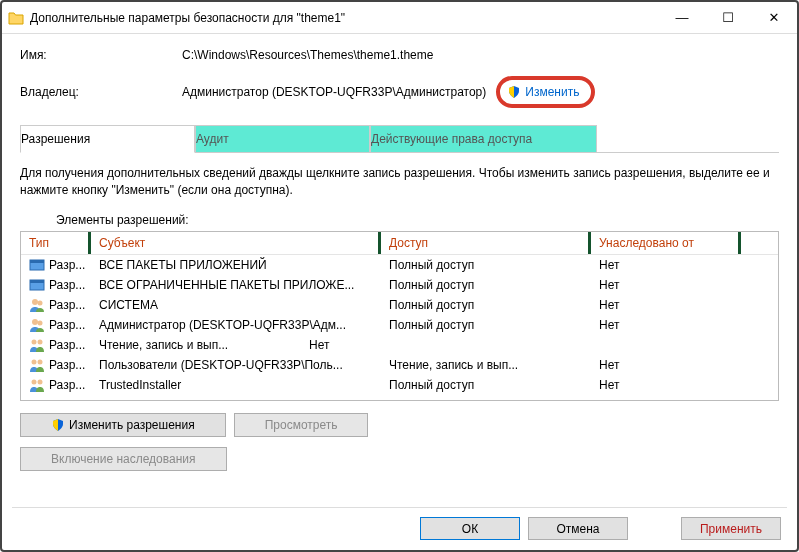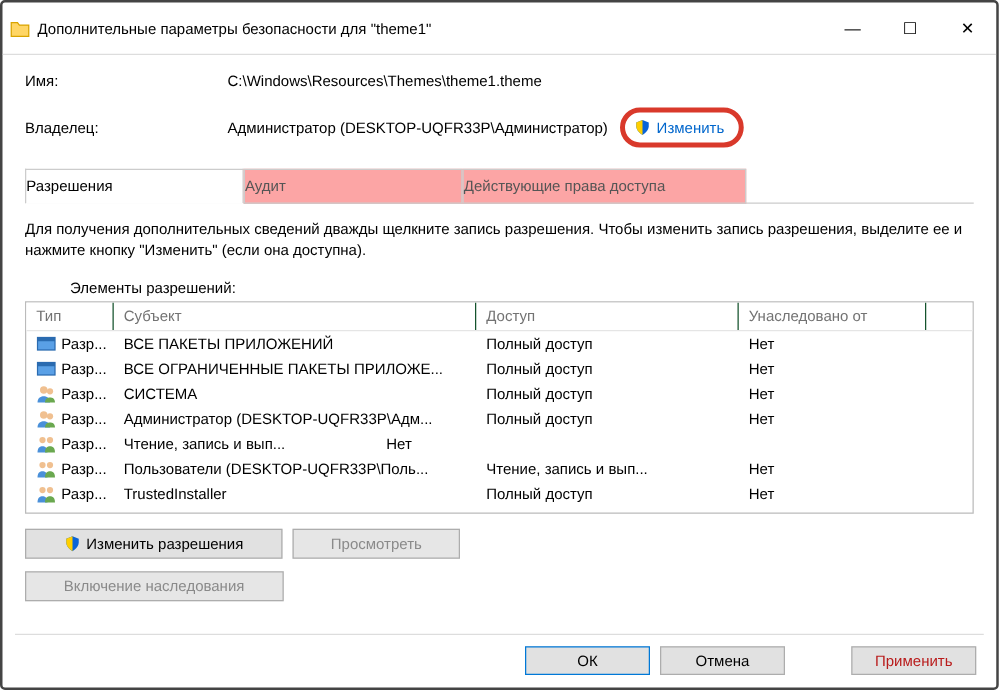"Дополнительные параметры безопасности" .titlebar { height: 42px -> 32px }
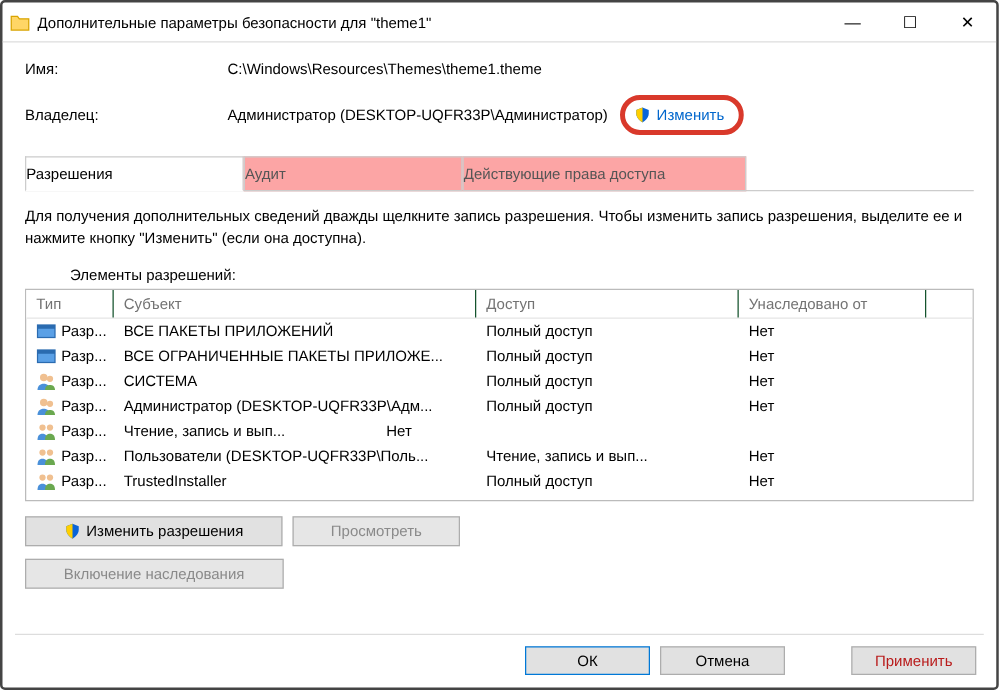"Аудит" .tab.inactive { background: #fca5a5 -> #5eead4 }
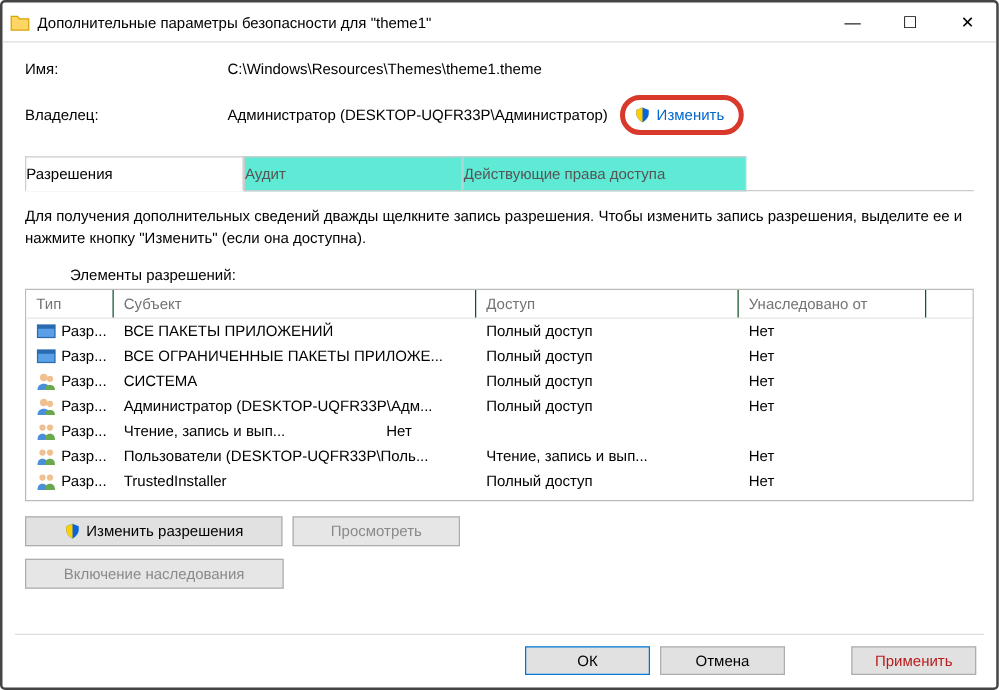"Тип" .grid-head > div { border-right: 1px solid #14532d -> 3px solid #14532d; color: #737373 -> #c2410c }
